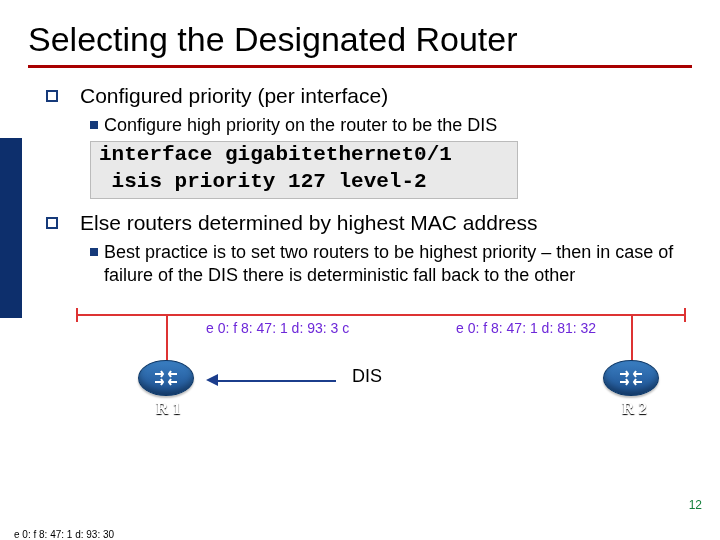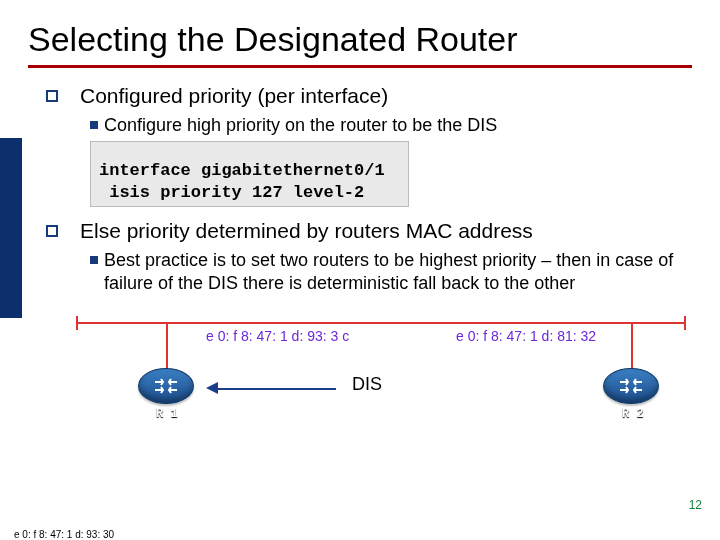"interface gigabitethernet0/1" .code-block { font-size: 17px -> 21px; padding: 18px 8px 3px 8px -> 0 8px 3px 8px; width: 319px -> 428px }
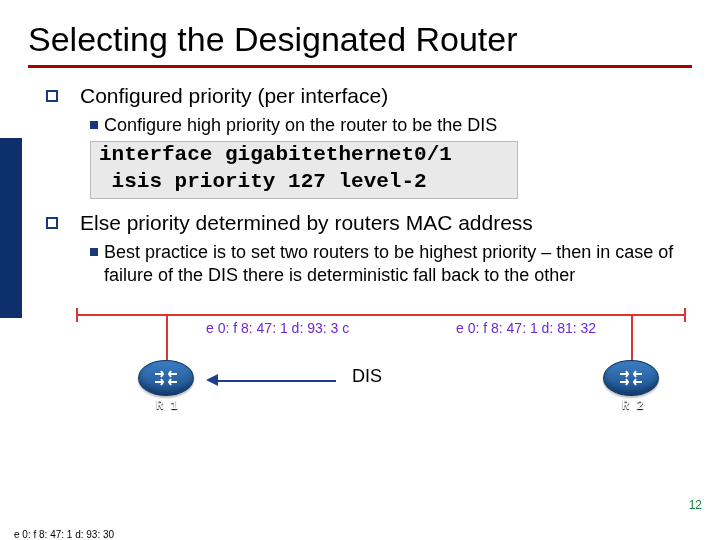"Else priority determined by routers" div.l1-text { text: priority determined by routers -> routers determined by highest }
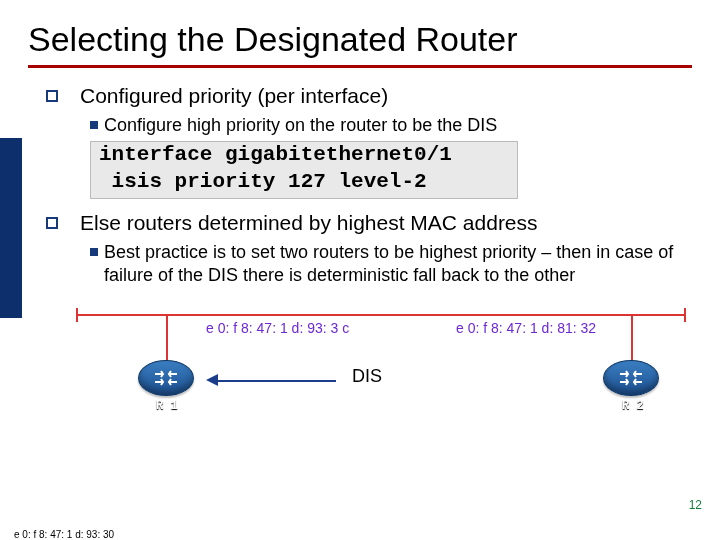"R 1" .rlabel { font-family: Liberation Mono, monospace -> Liberation Serif, serif; font-size: 12px -> 17px }
